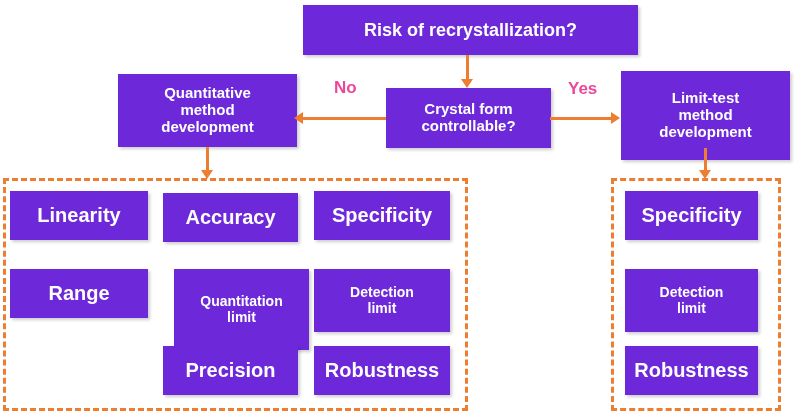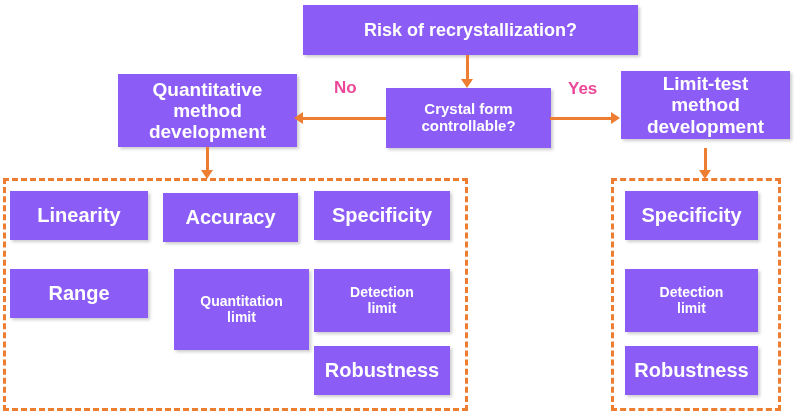"Risk of recrystallization?" .node { background: #8b5cf6 -> #6d28d9 }
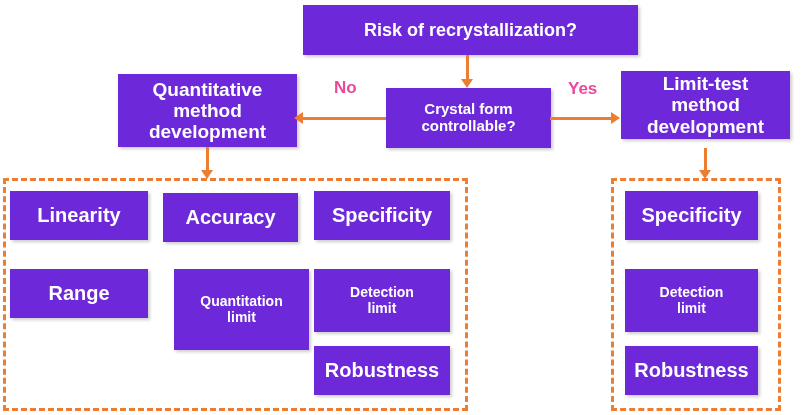"Quantitative" .node.branch { font-size: 19px -> 15px }
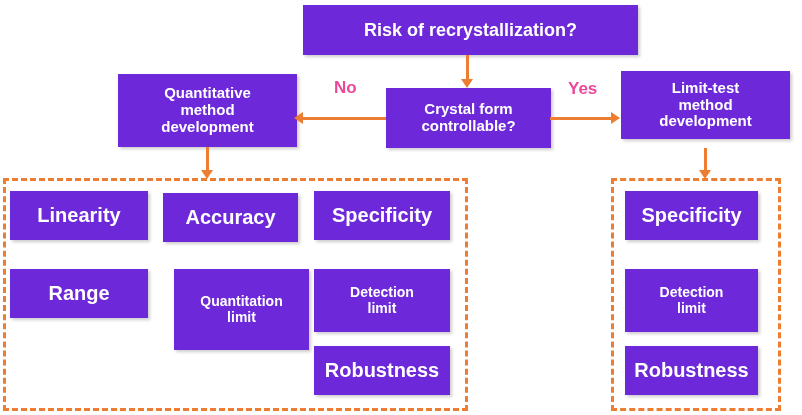"Limit-test" div.node { height: 68px -> 89px }
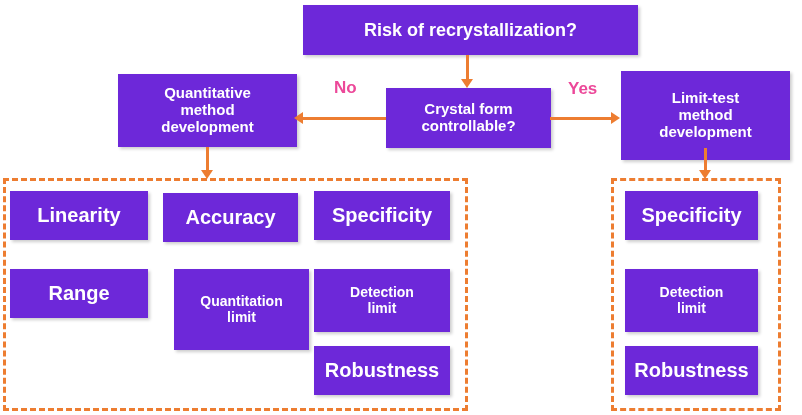"Precision" div.node { html: none -> <div>Precision</div> }
